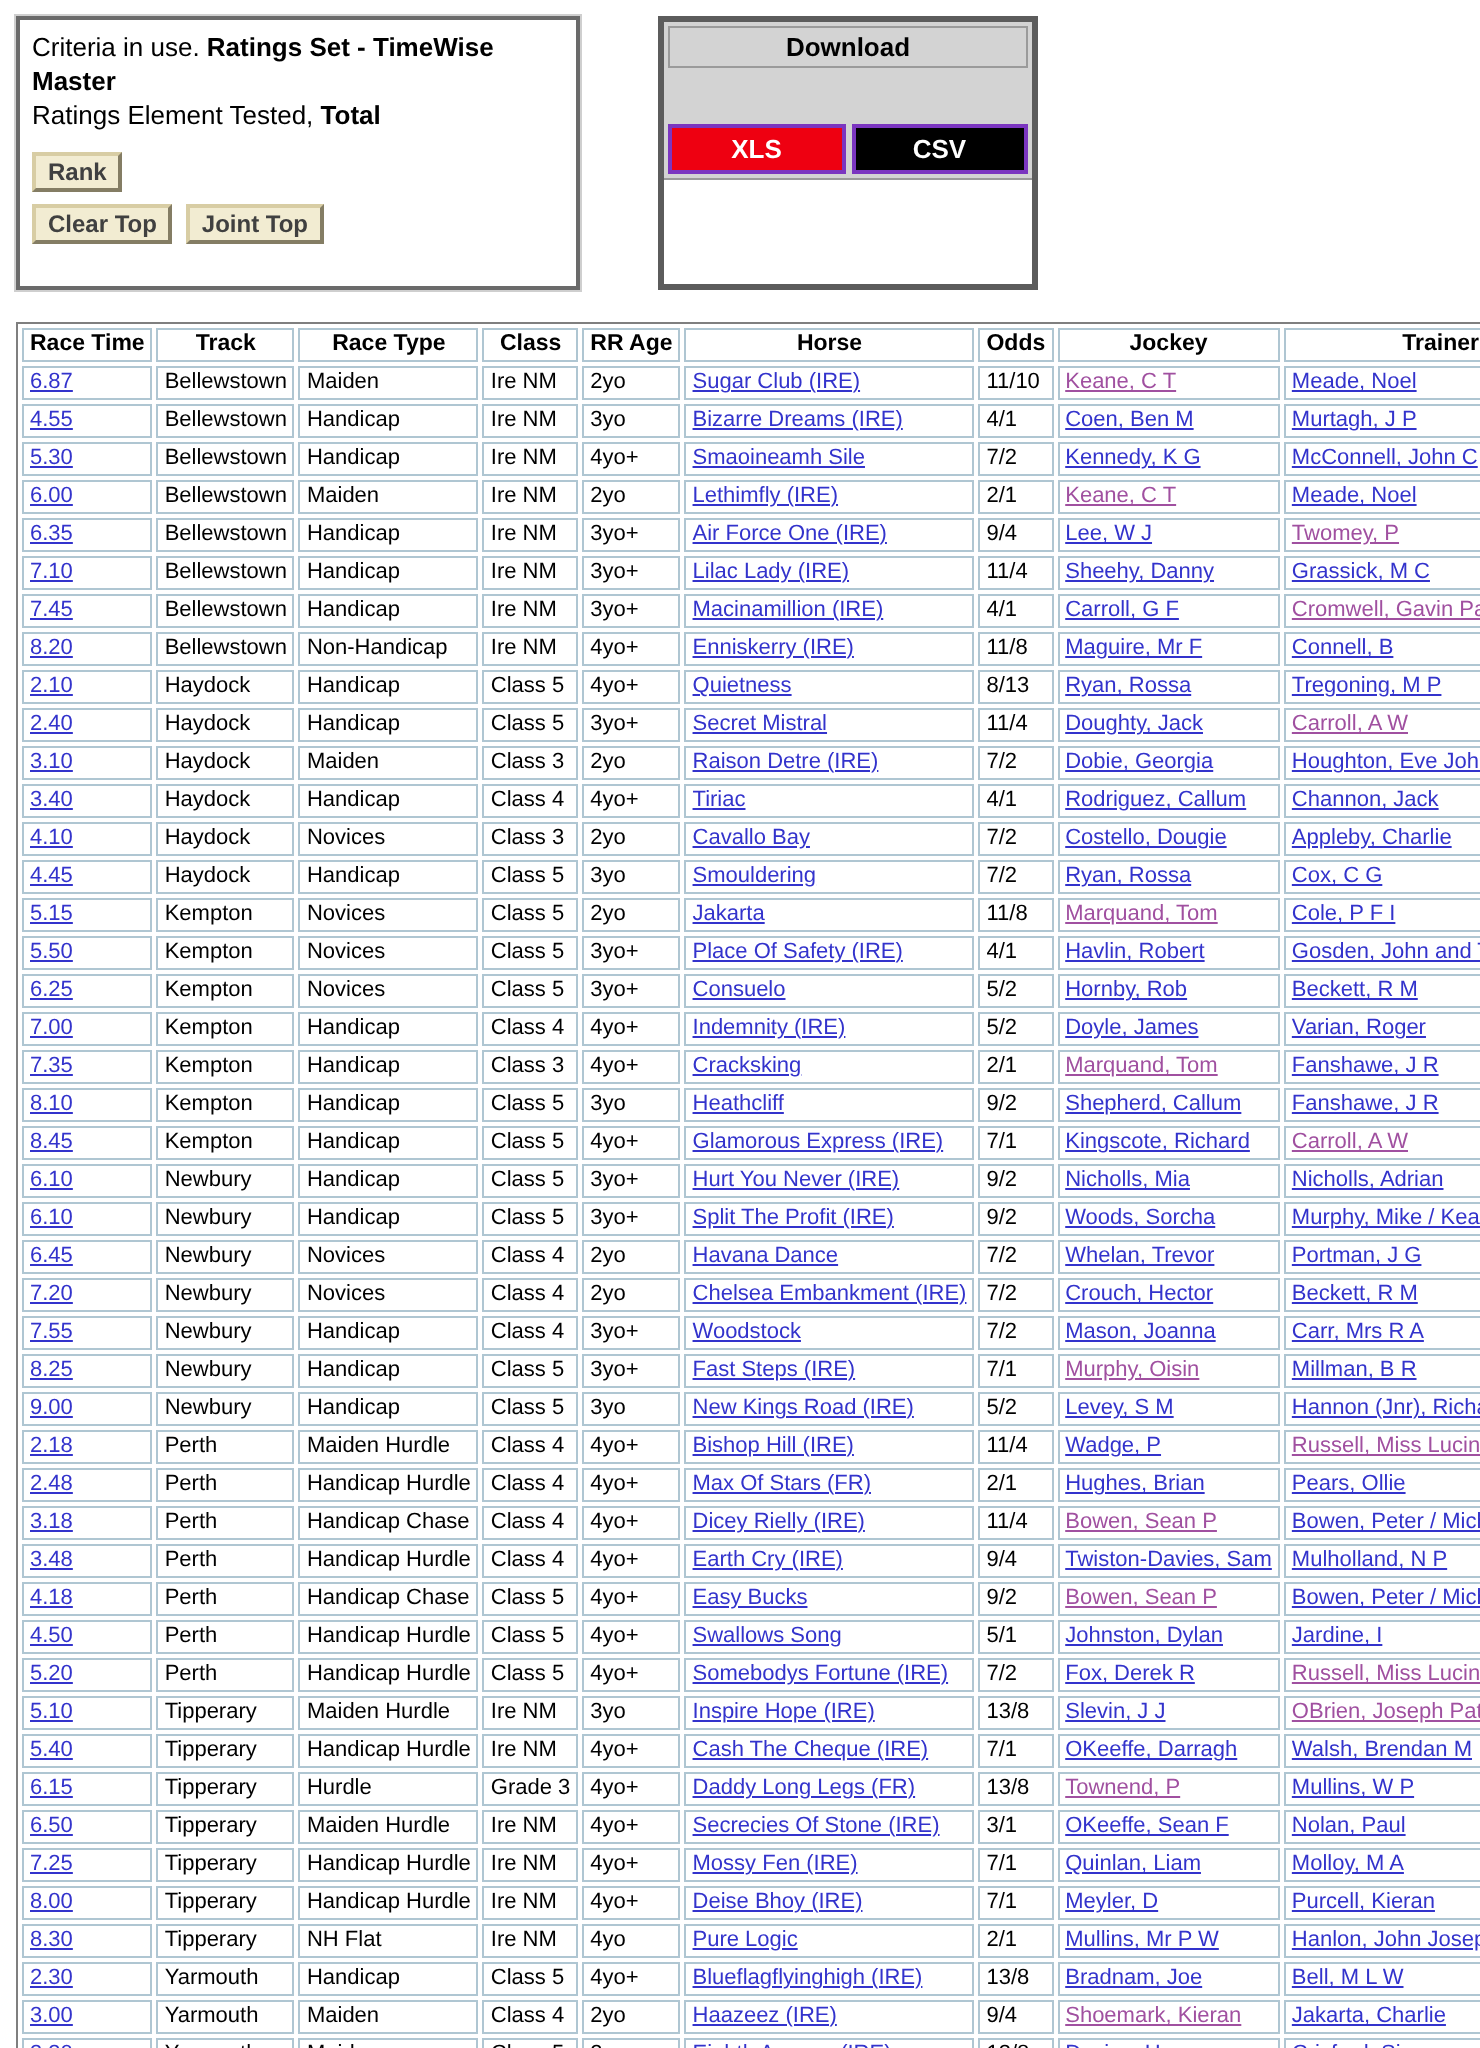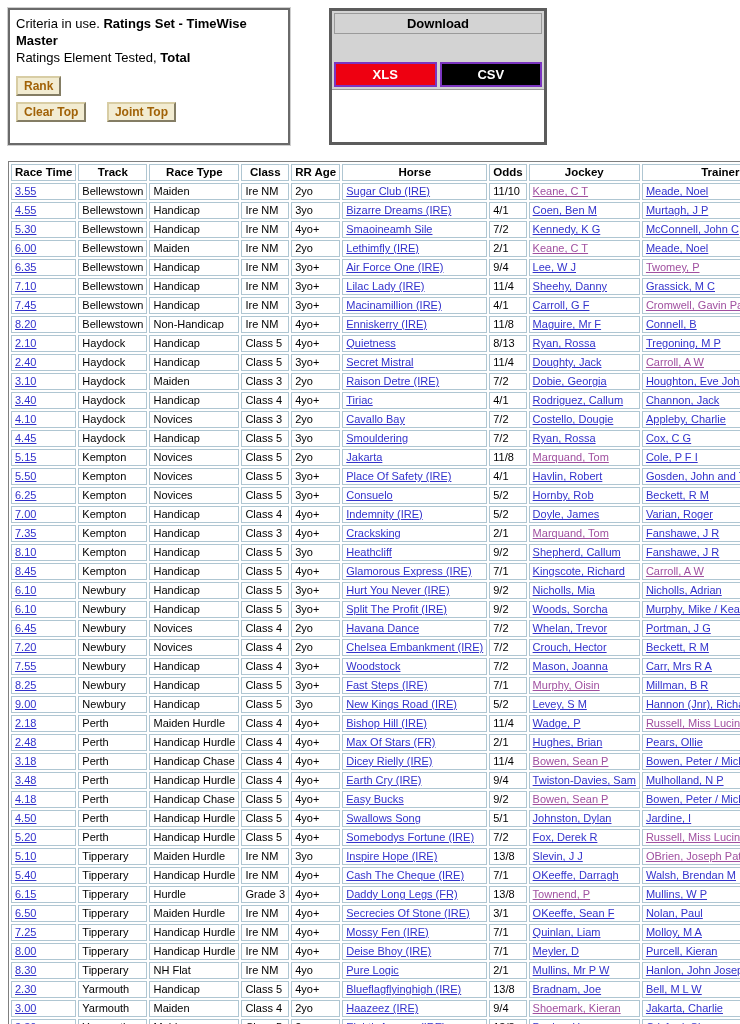"Download" .download-box { width: 218px -> 190px }
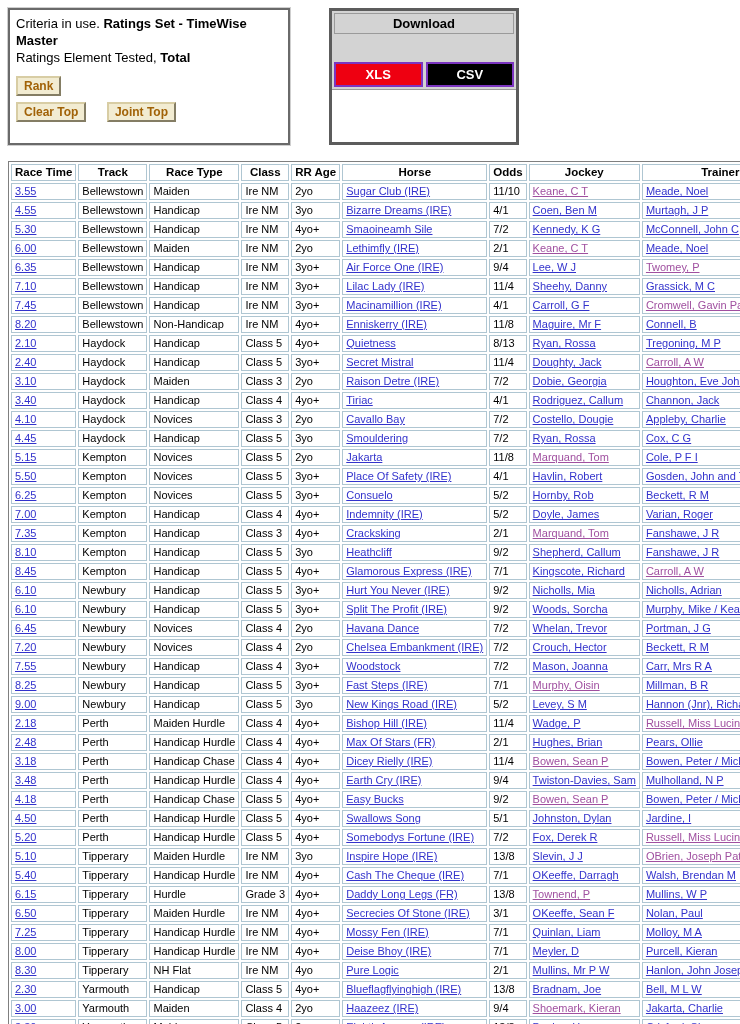"Rank" .ui-btn { color: #a16207 -> #404040; margin-right: 16px -> 2px }
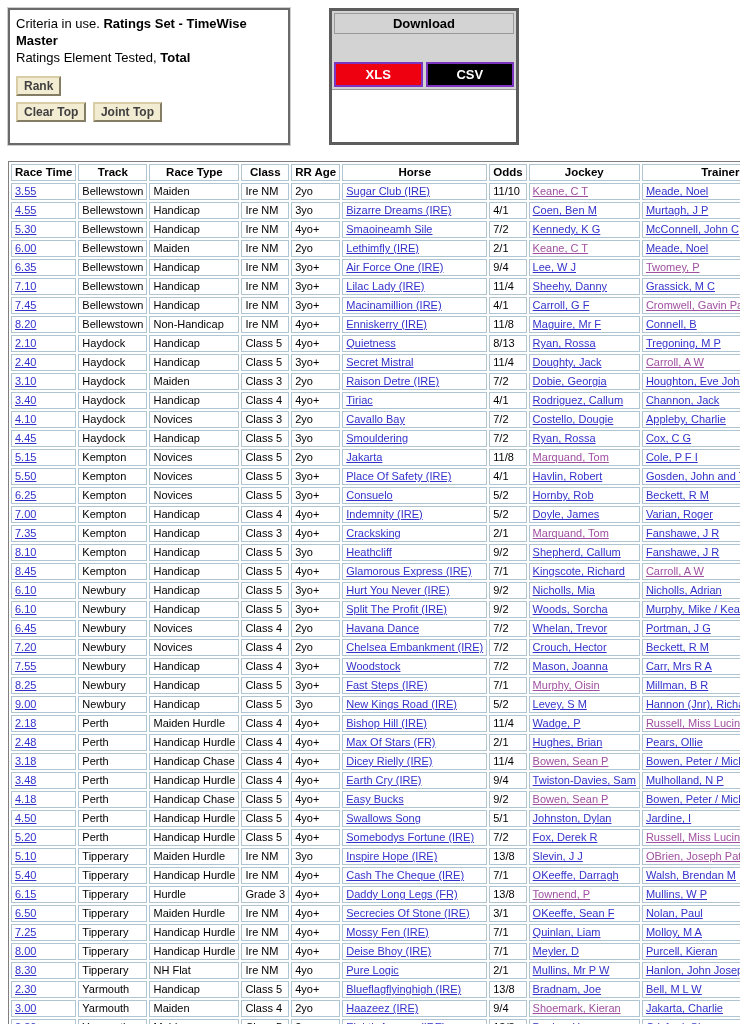"3.55" a.cell-link { text: 3.55 -> 6.87 }
